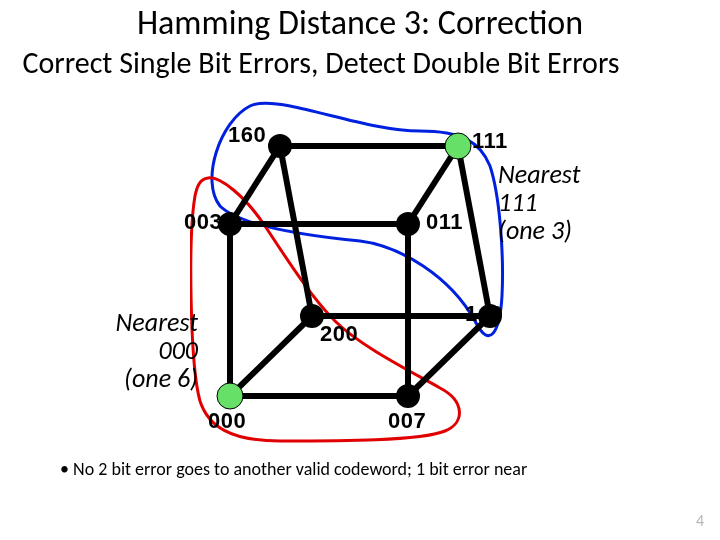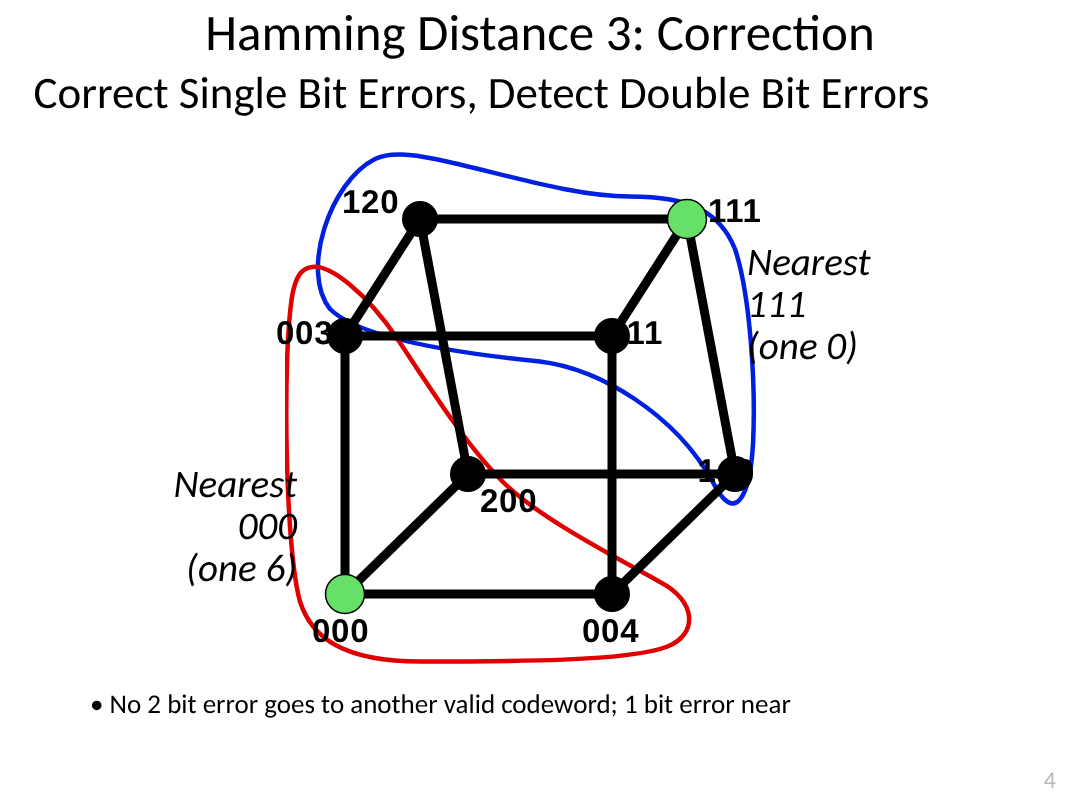"120" div.lbl { text: 120 -> 160 }
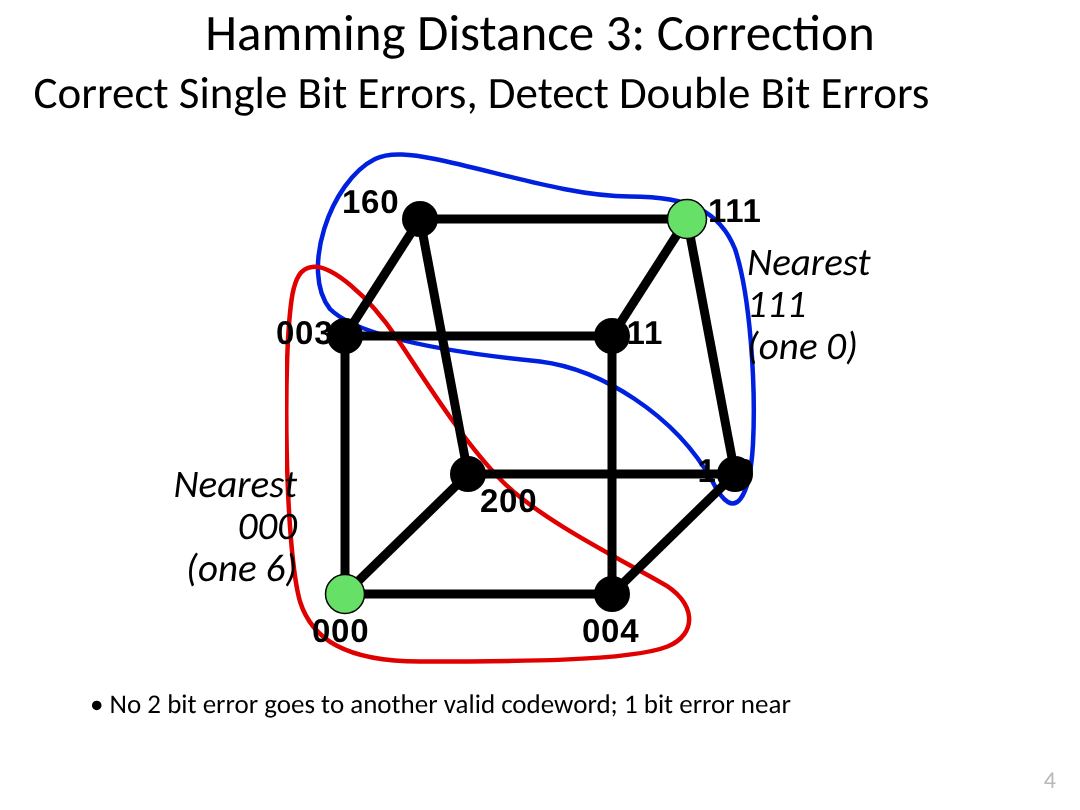"011" div.lbl { left: 215px -> 236px }
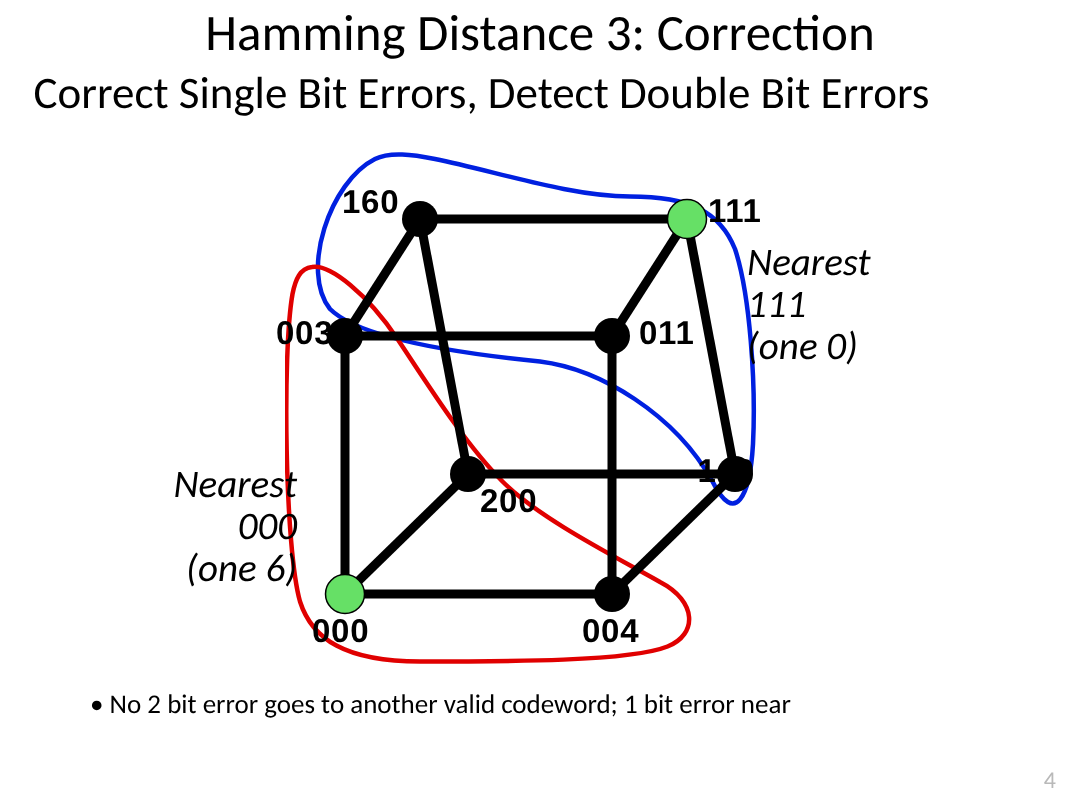"(one 0)" div { text: 0 -> 3 }
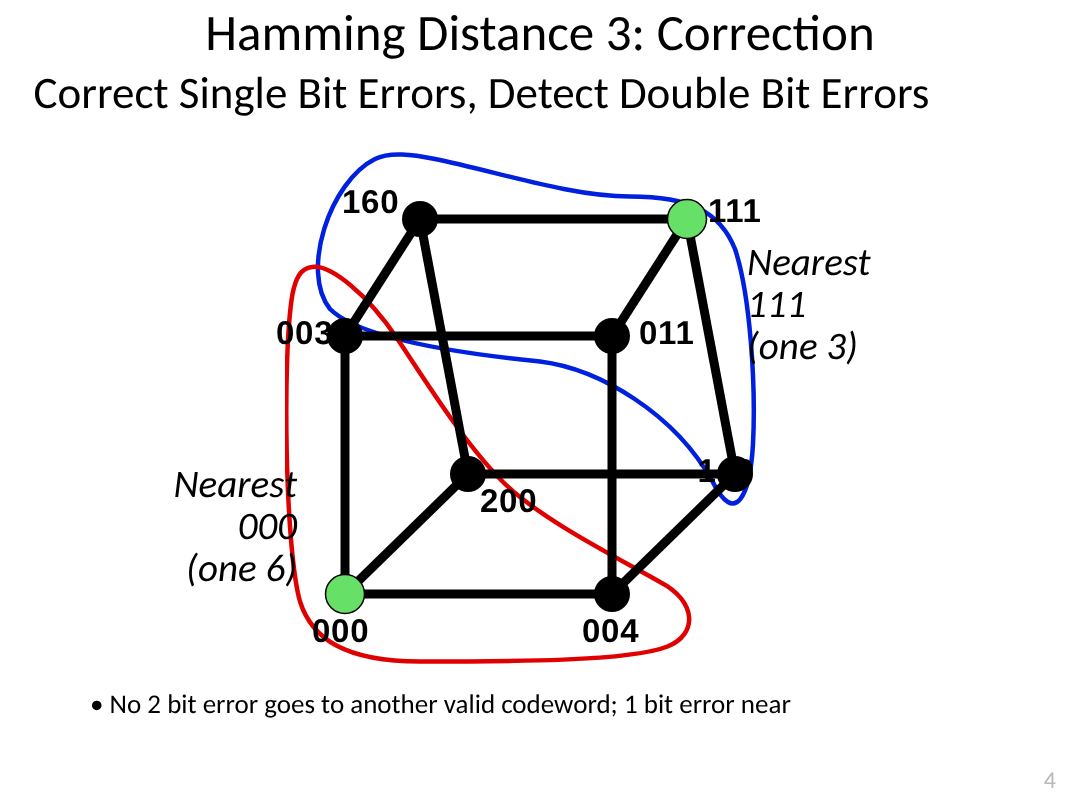"004" div.lbl { text: 004 -> 007 }
